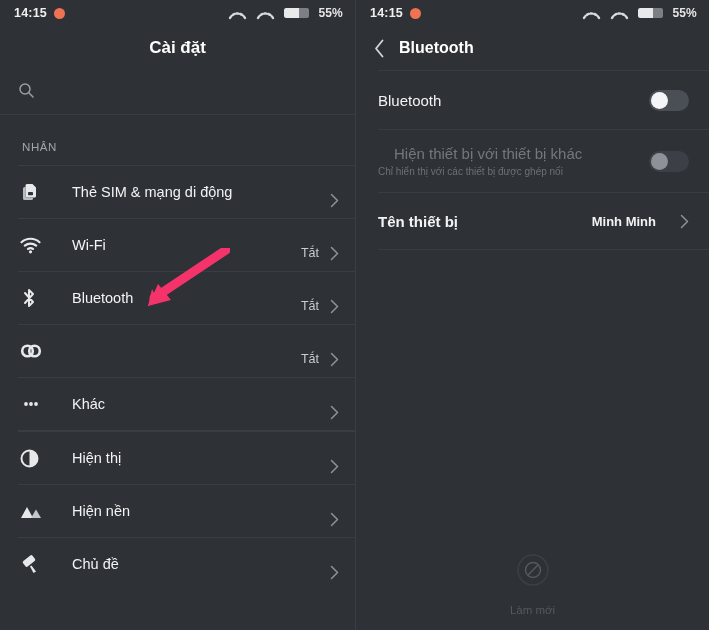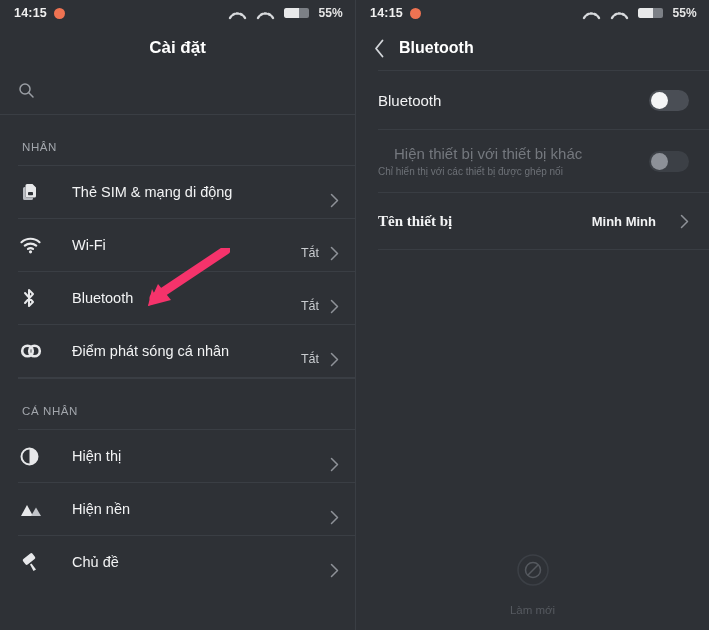"Tên thiết bị" .r-title.bold { font-family: Liberation Serif, serif -> none }
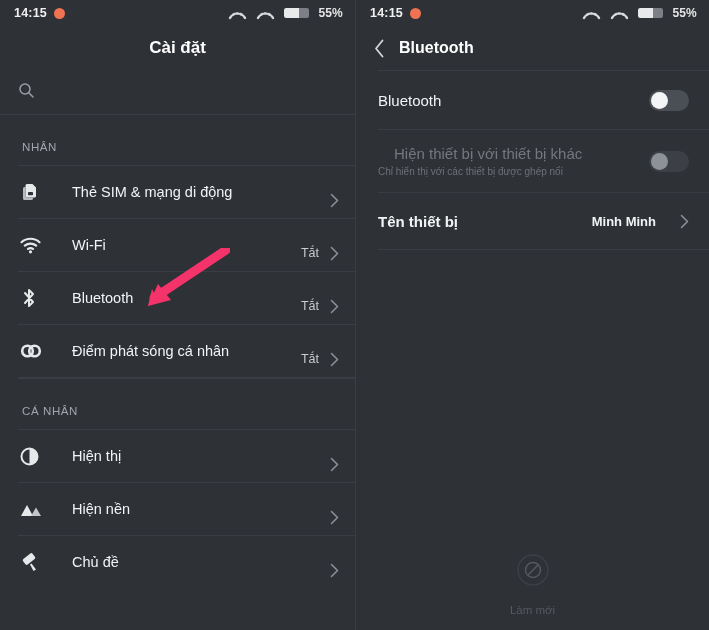"Điểm phát sóng cá nhân" span.row-label { html: <span>Điểm phát sóng cá nhân</span> -> none }
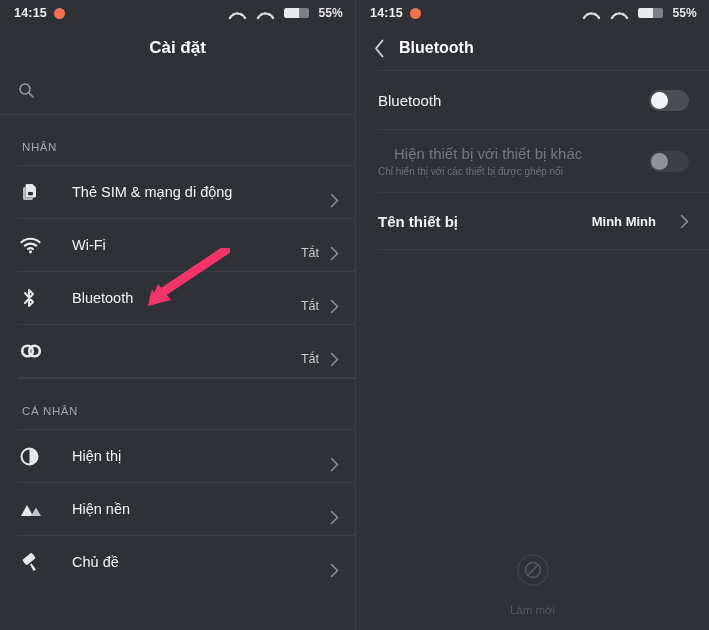"Khác" div.row { html: none -> <div> <span> <svg> <rect></rect> <circle></circle> <circle></circle> <circle></circle> </svg> </span> <span>Khác</span> <span> <span></span> <span> <svg> <polyline></polyline> </svg> </span> </span> </div> }
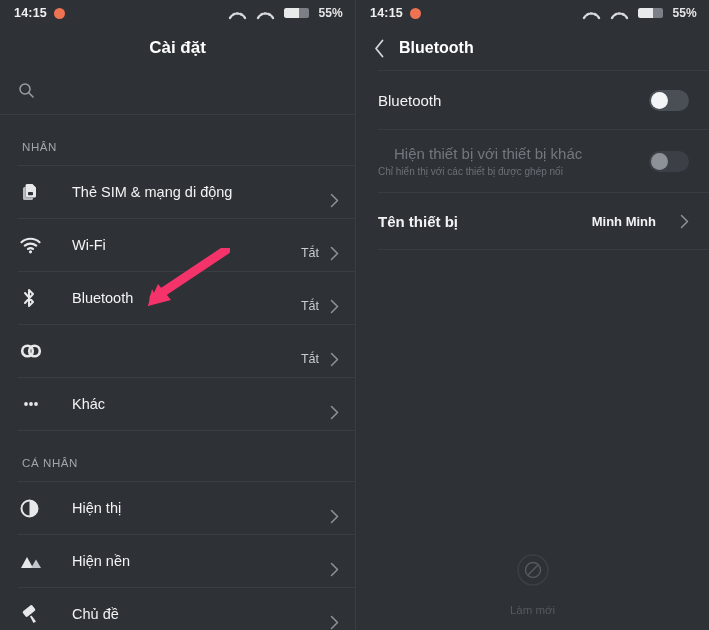"CÁ NHÂN" div.group-label { html: <div>CÁ NHÂN</div> -> none }
